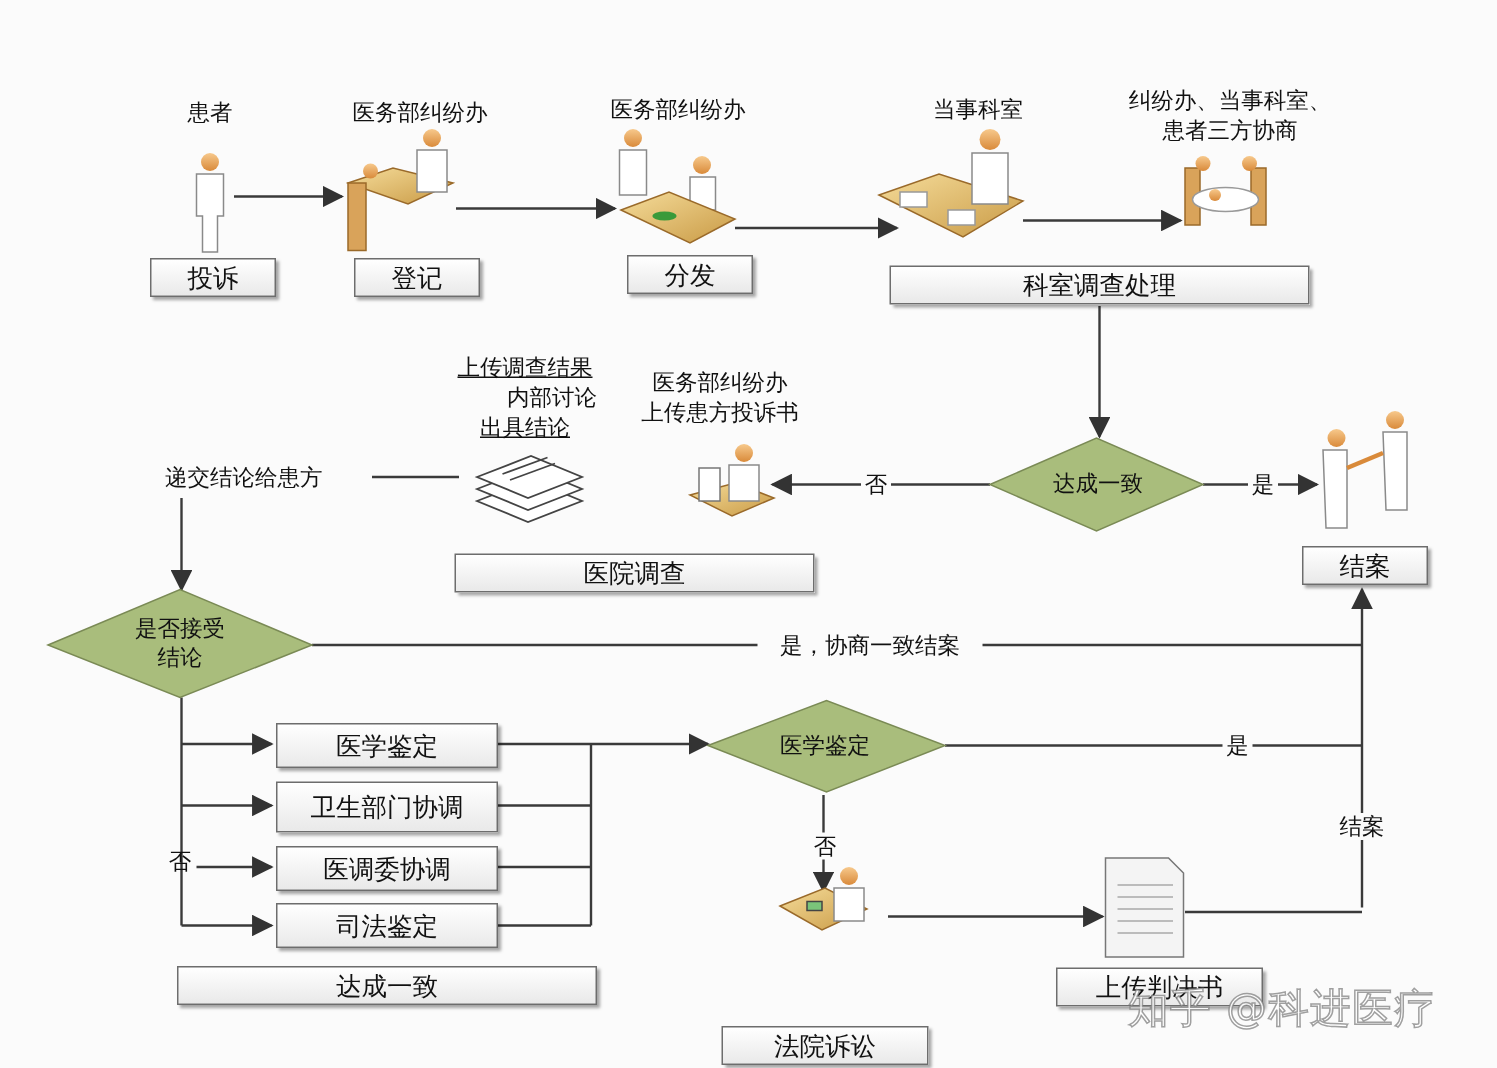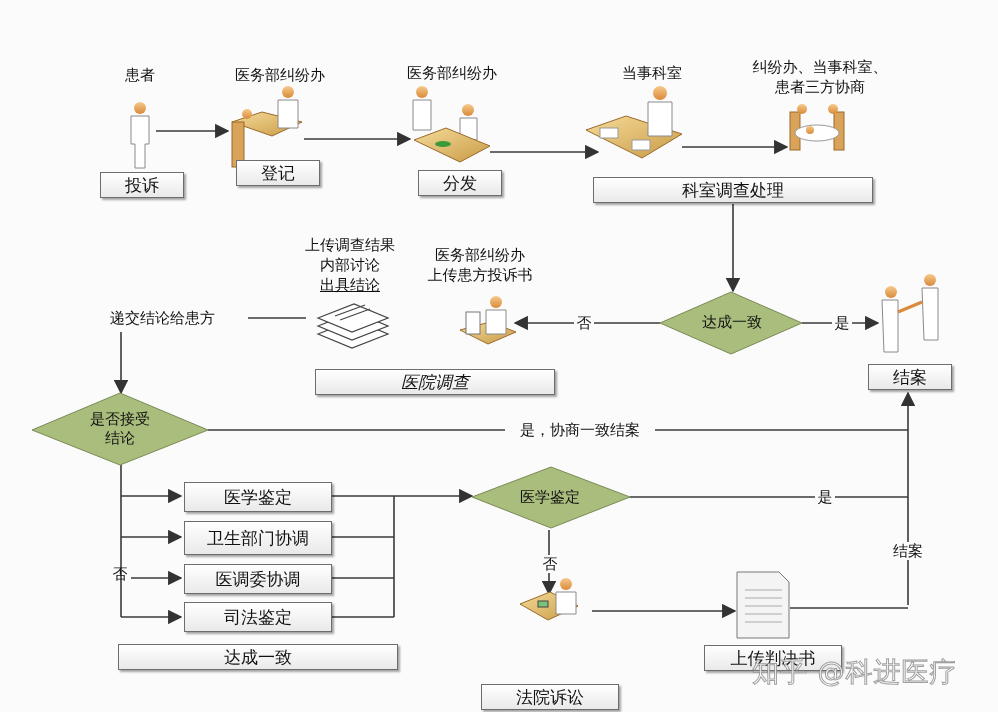"登记" div.box { top: 160px -> 172px }
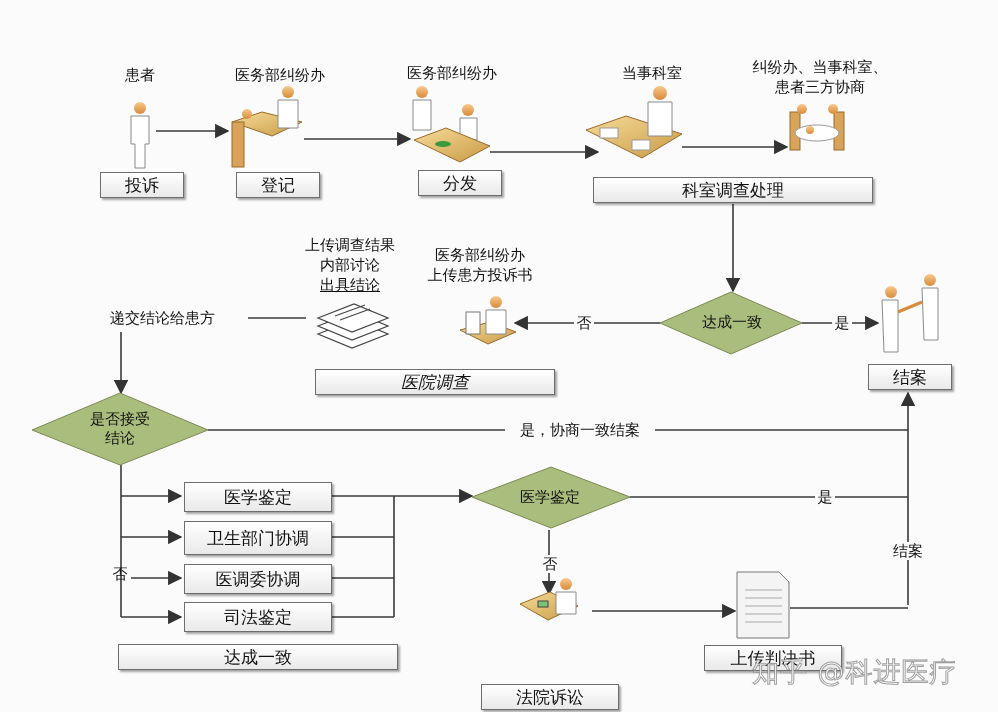"上传调查结果" div.lbl { text-decoration: none -> underline }
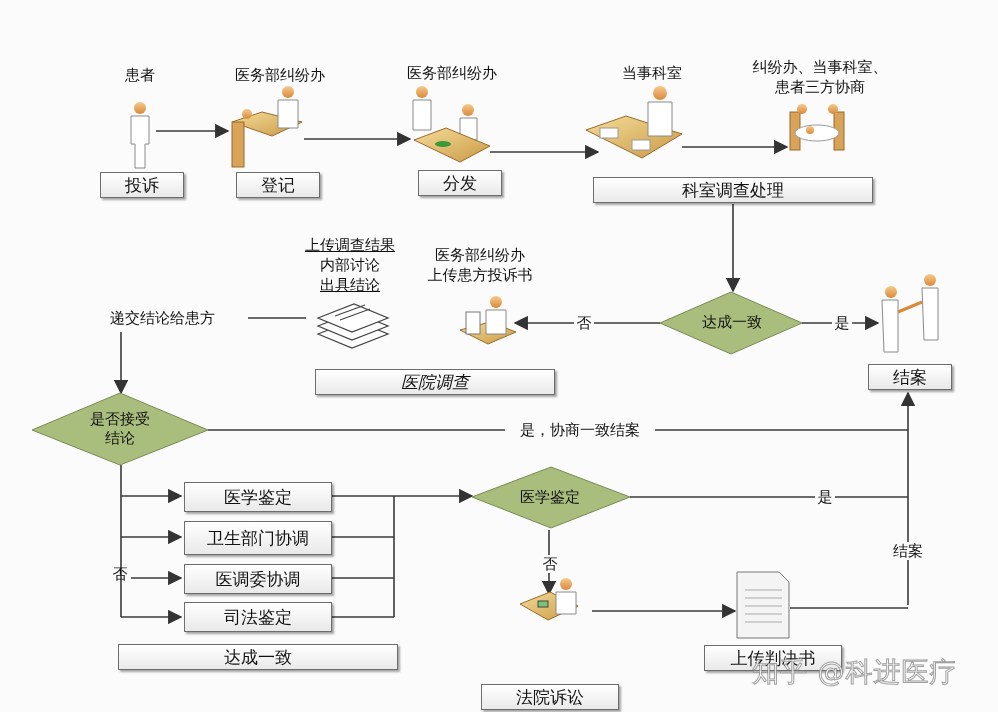"内部讨论" div.lbl { left: 290px -> 308px }
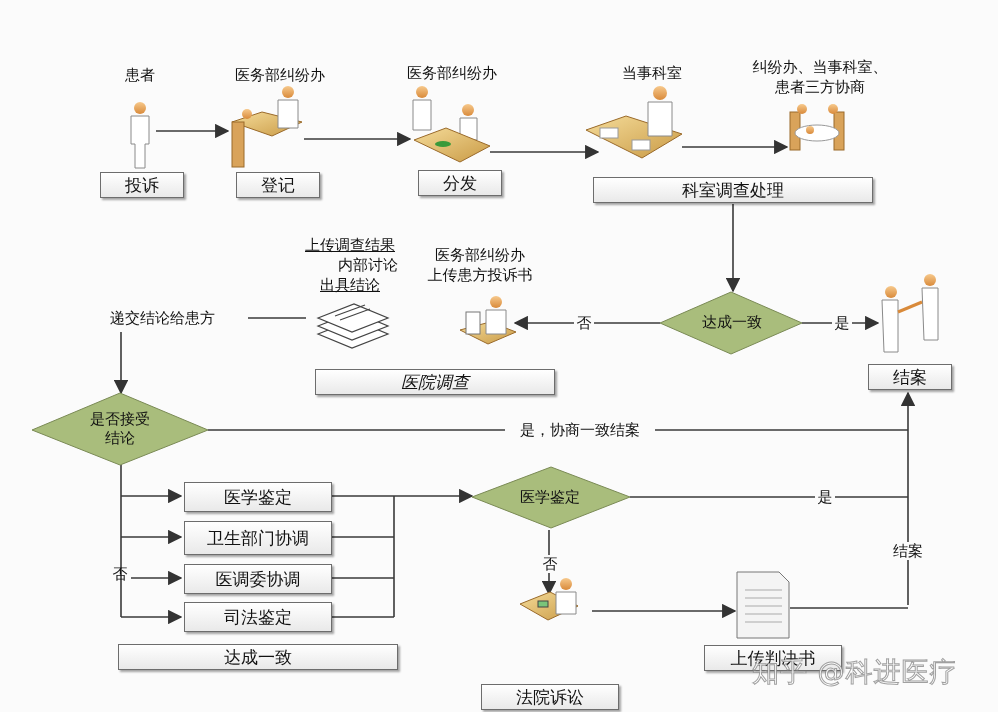"医院调查" div.box { font-style: italic -> none; left: 315px -> 303px }
